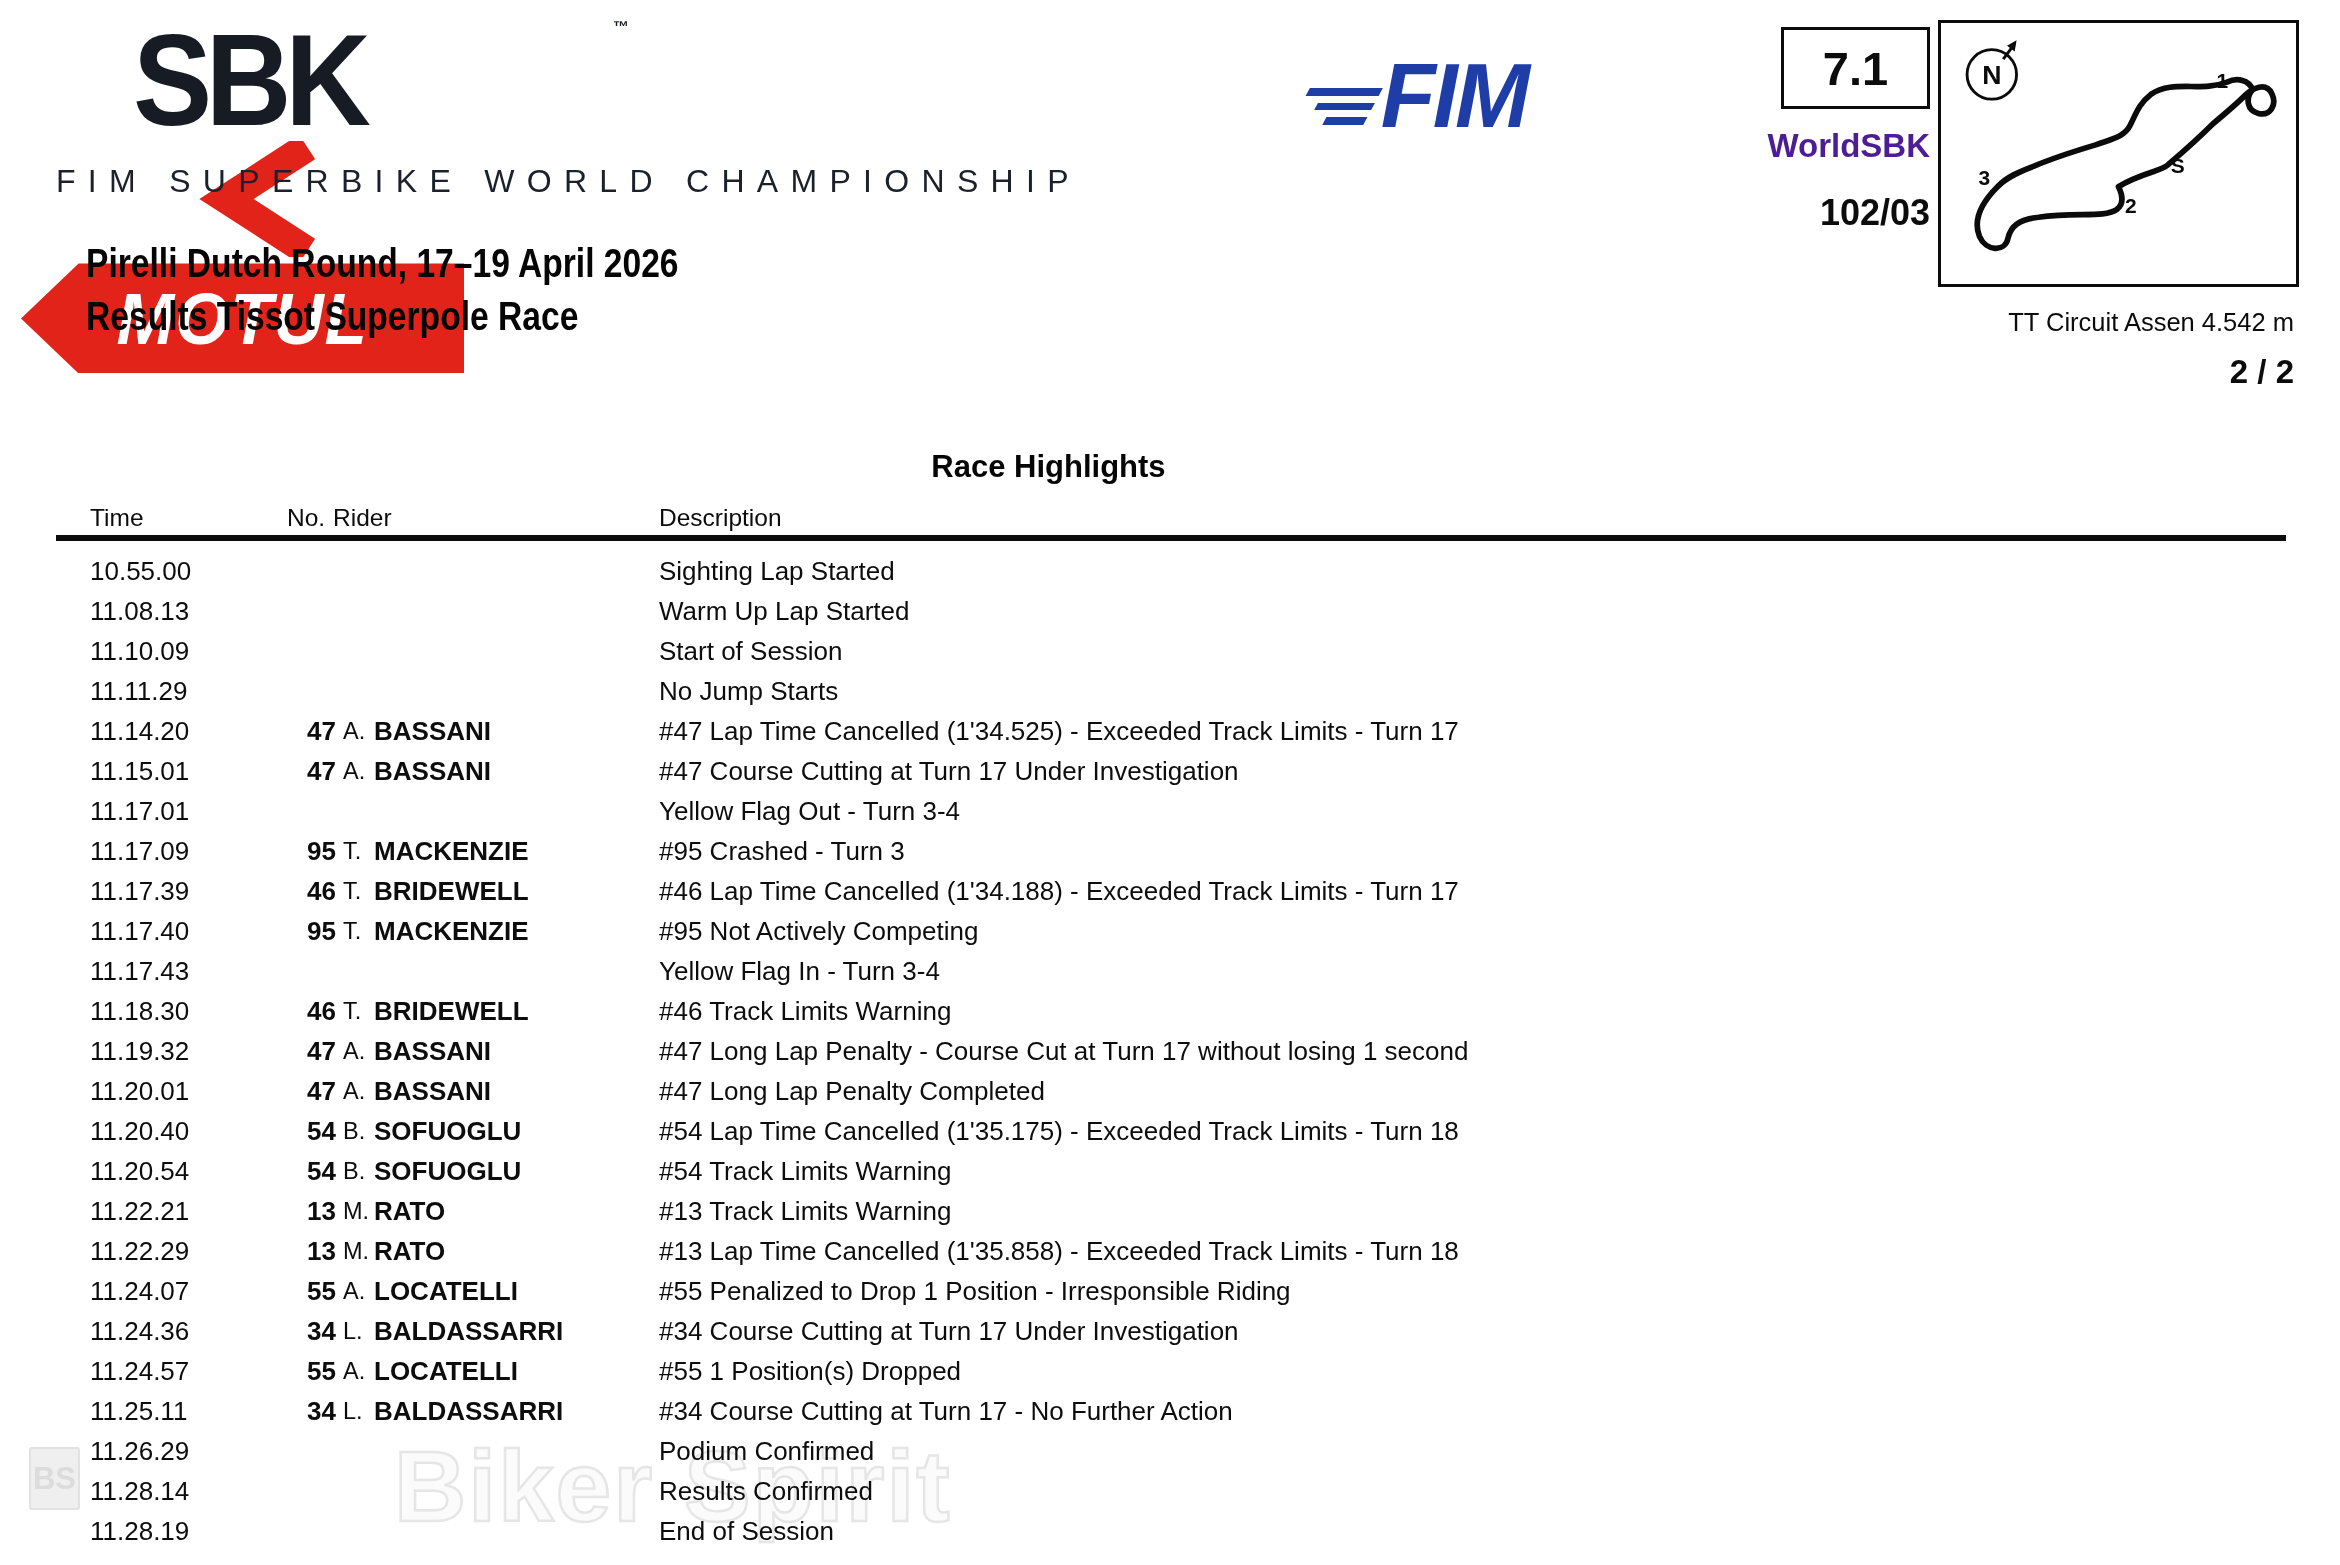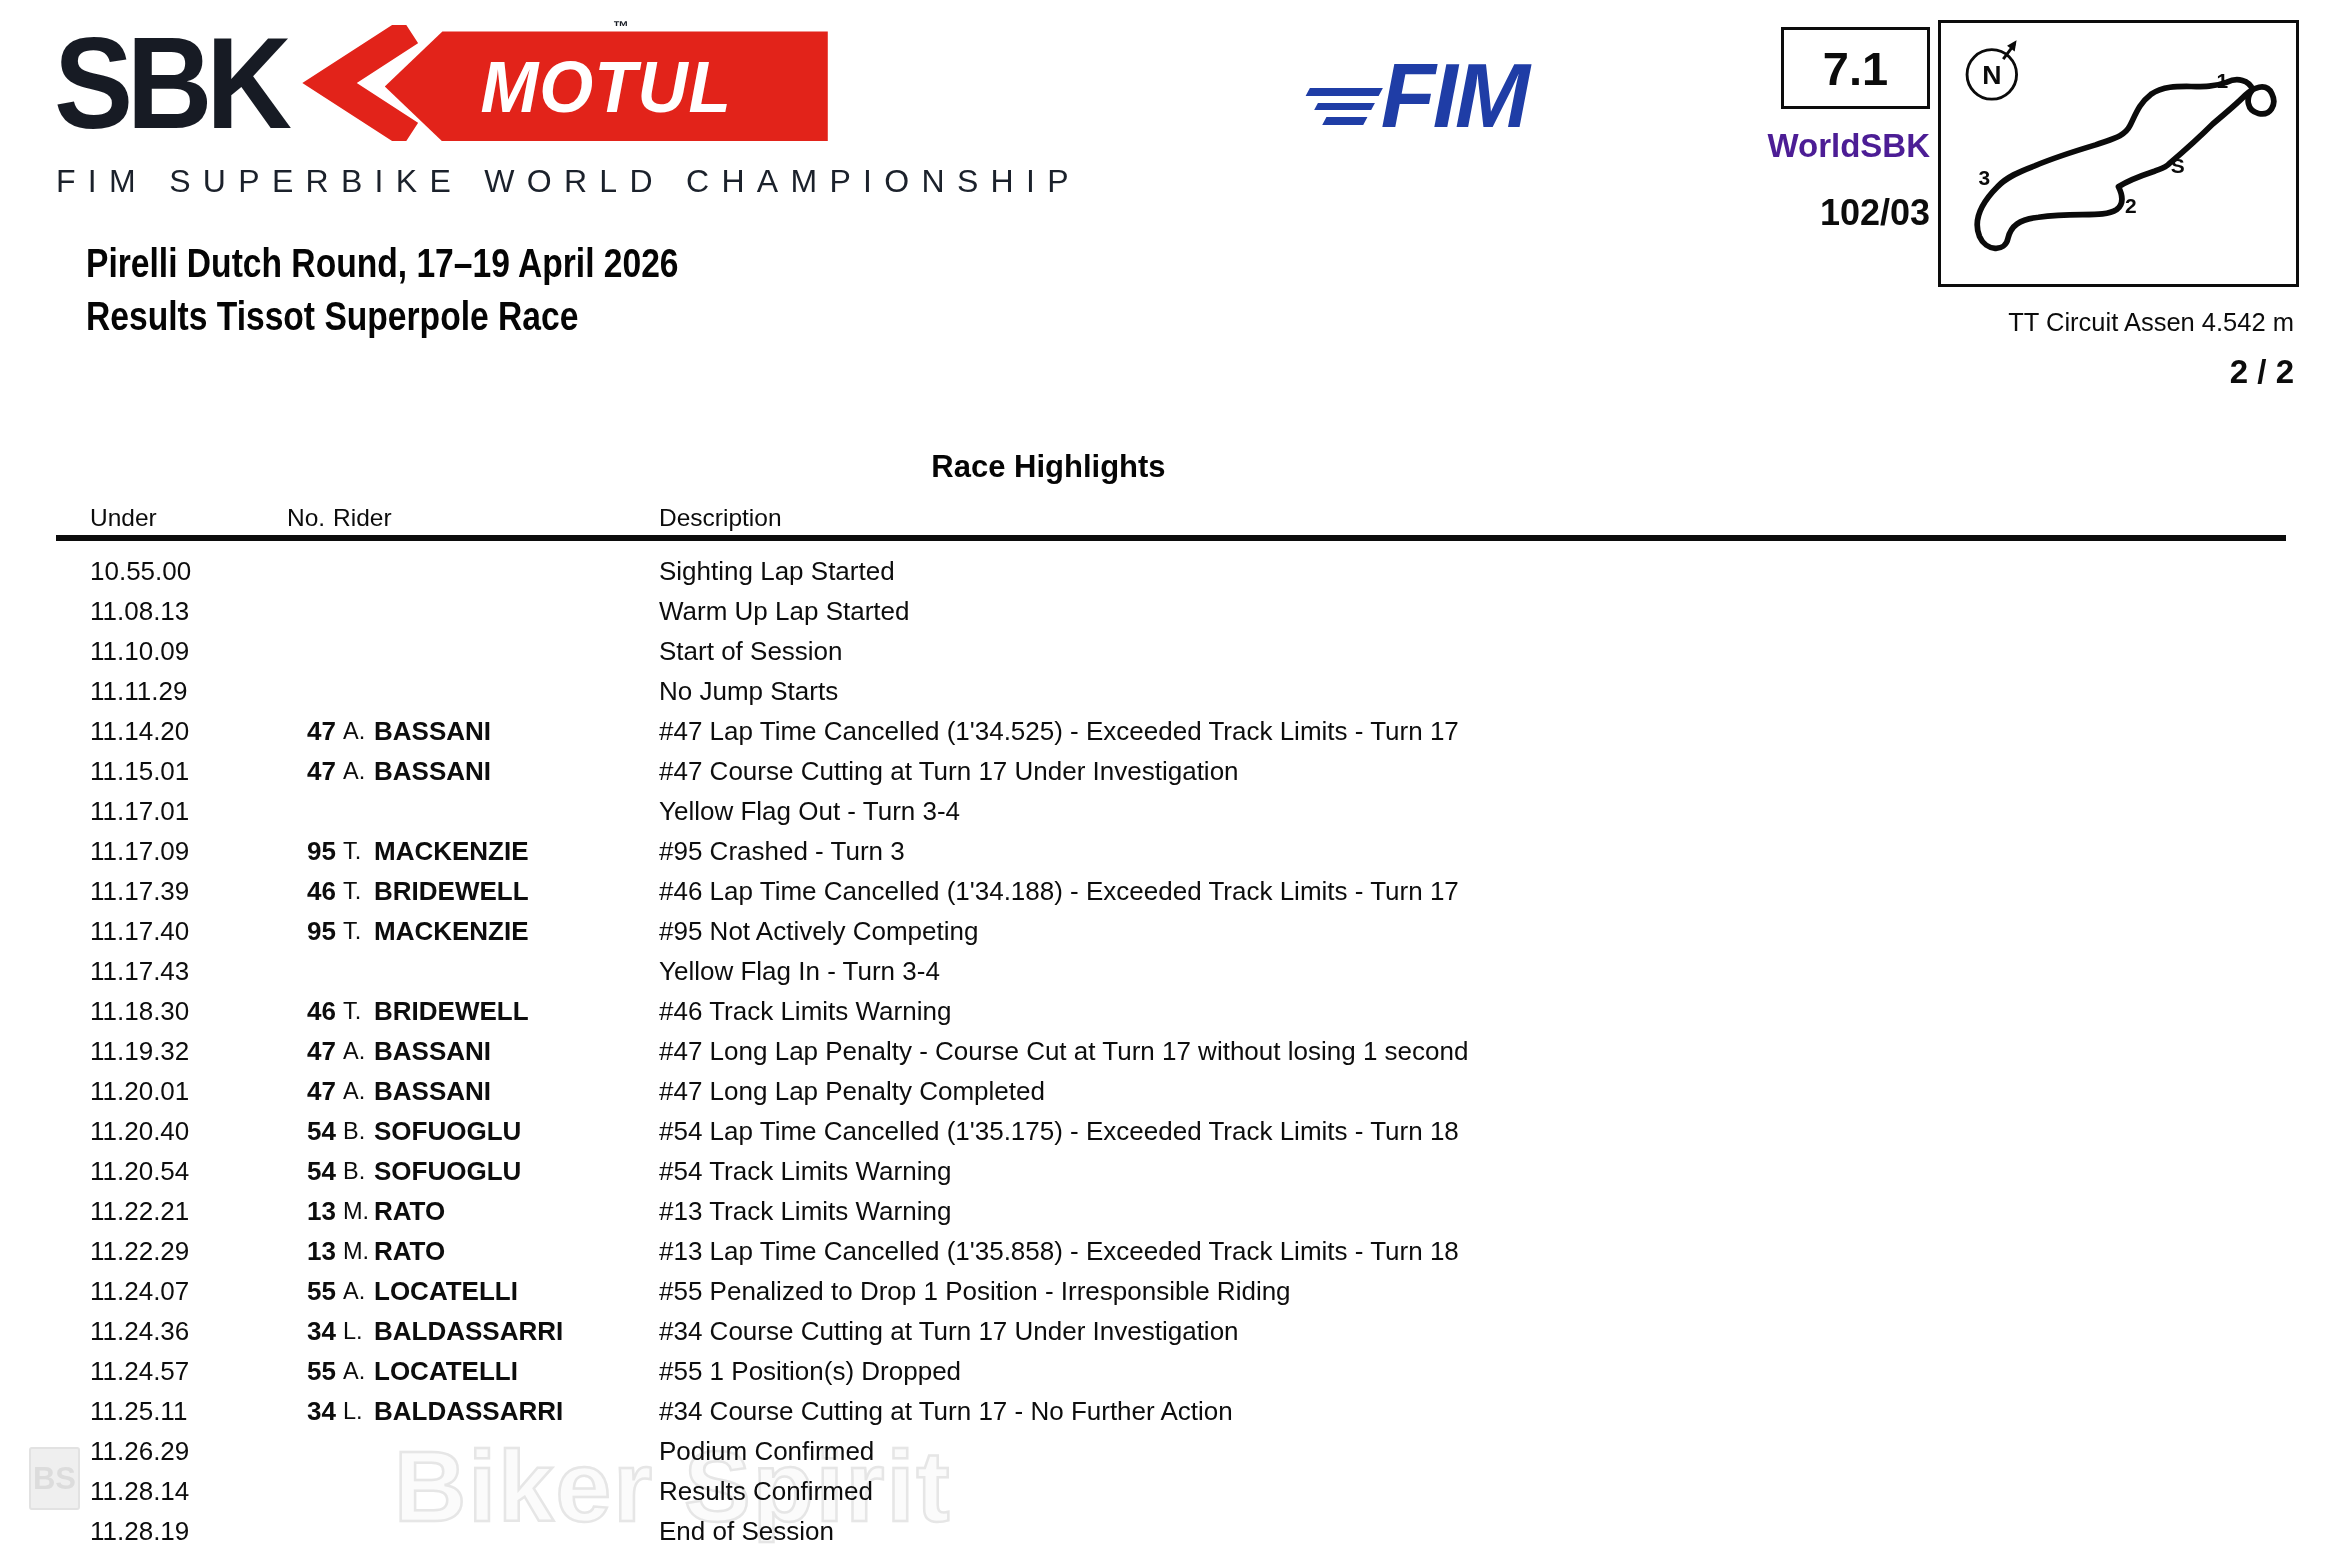"SBK" .sbk-block { align-items: flex-end -> center; flex-direction: none -> column }
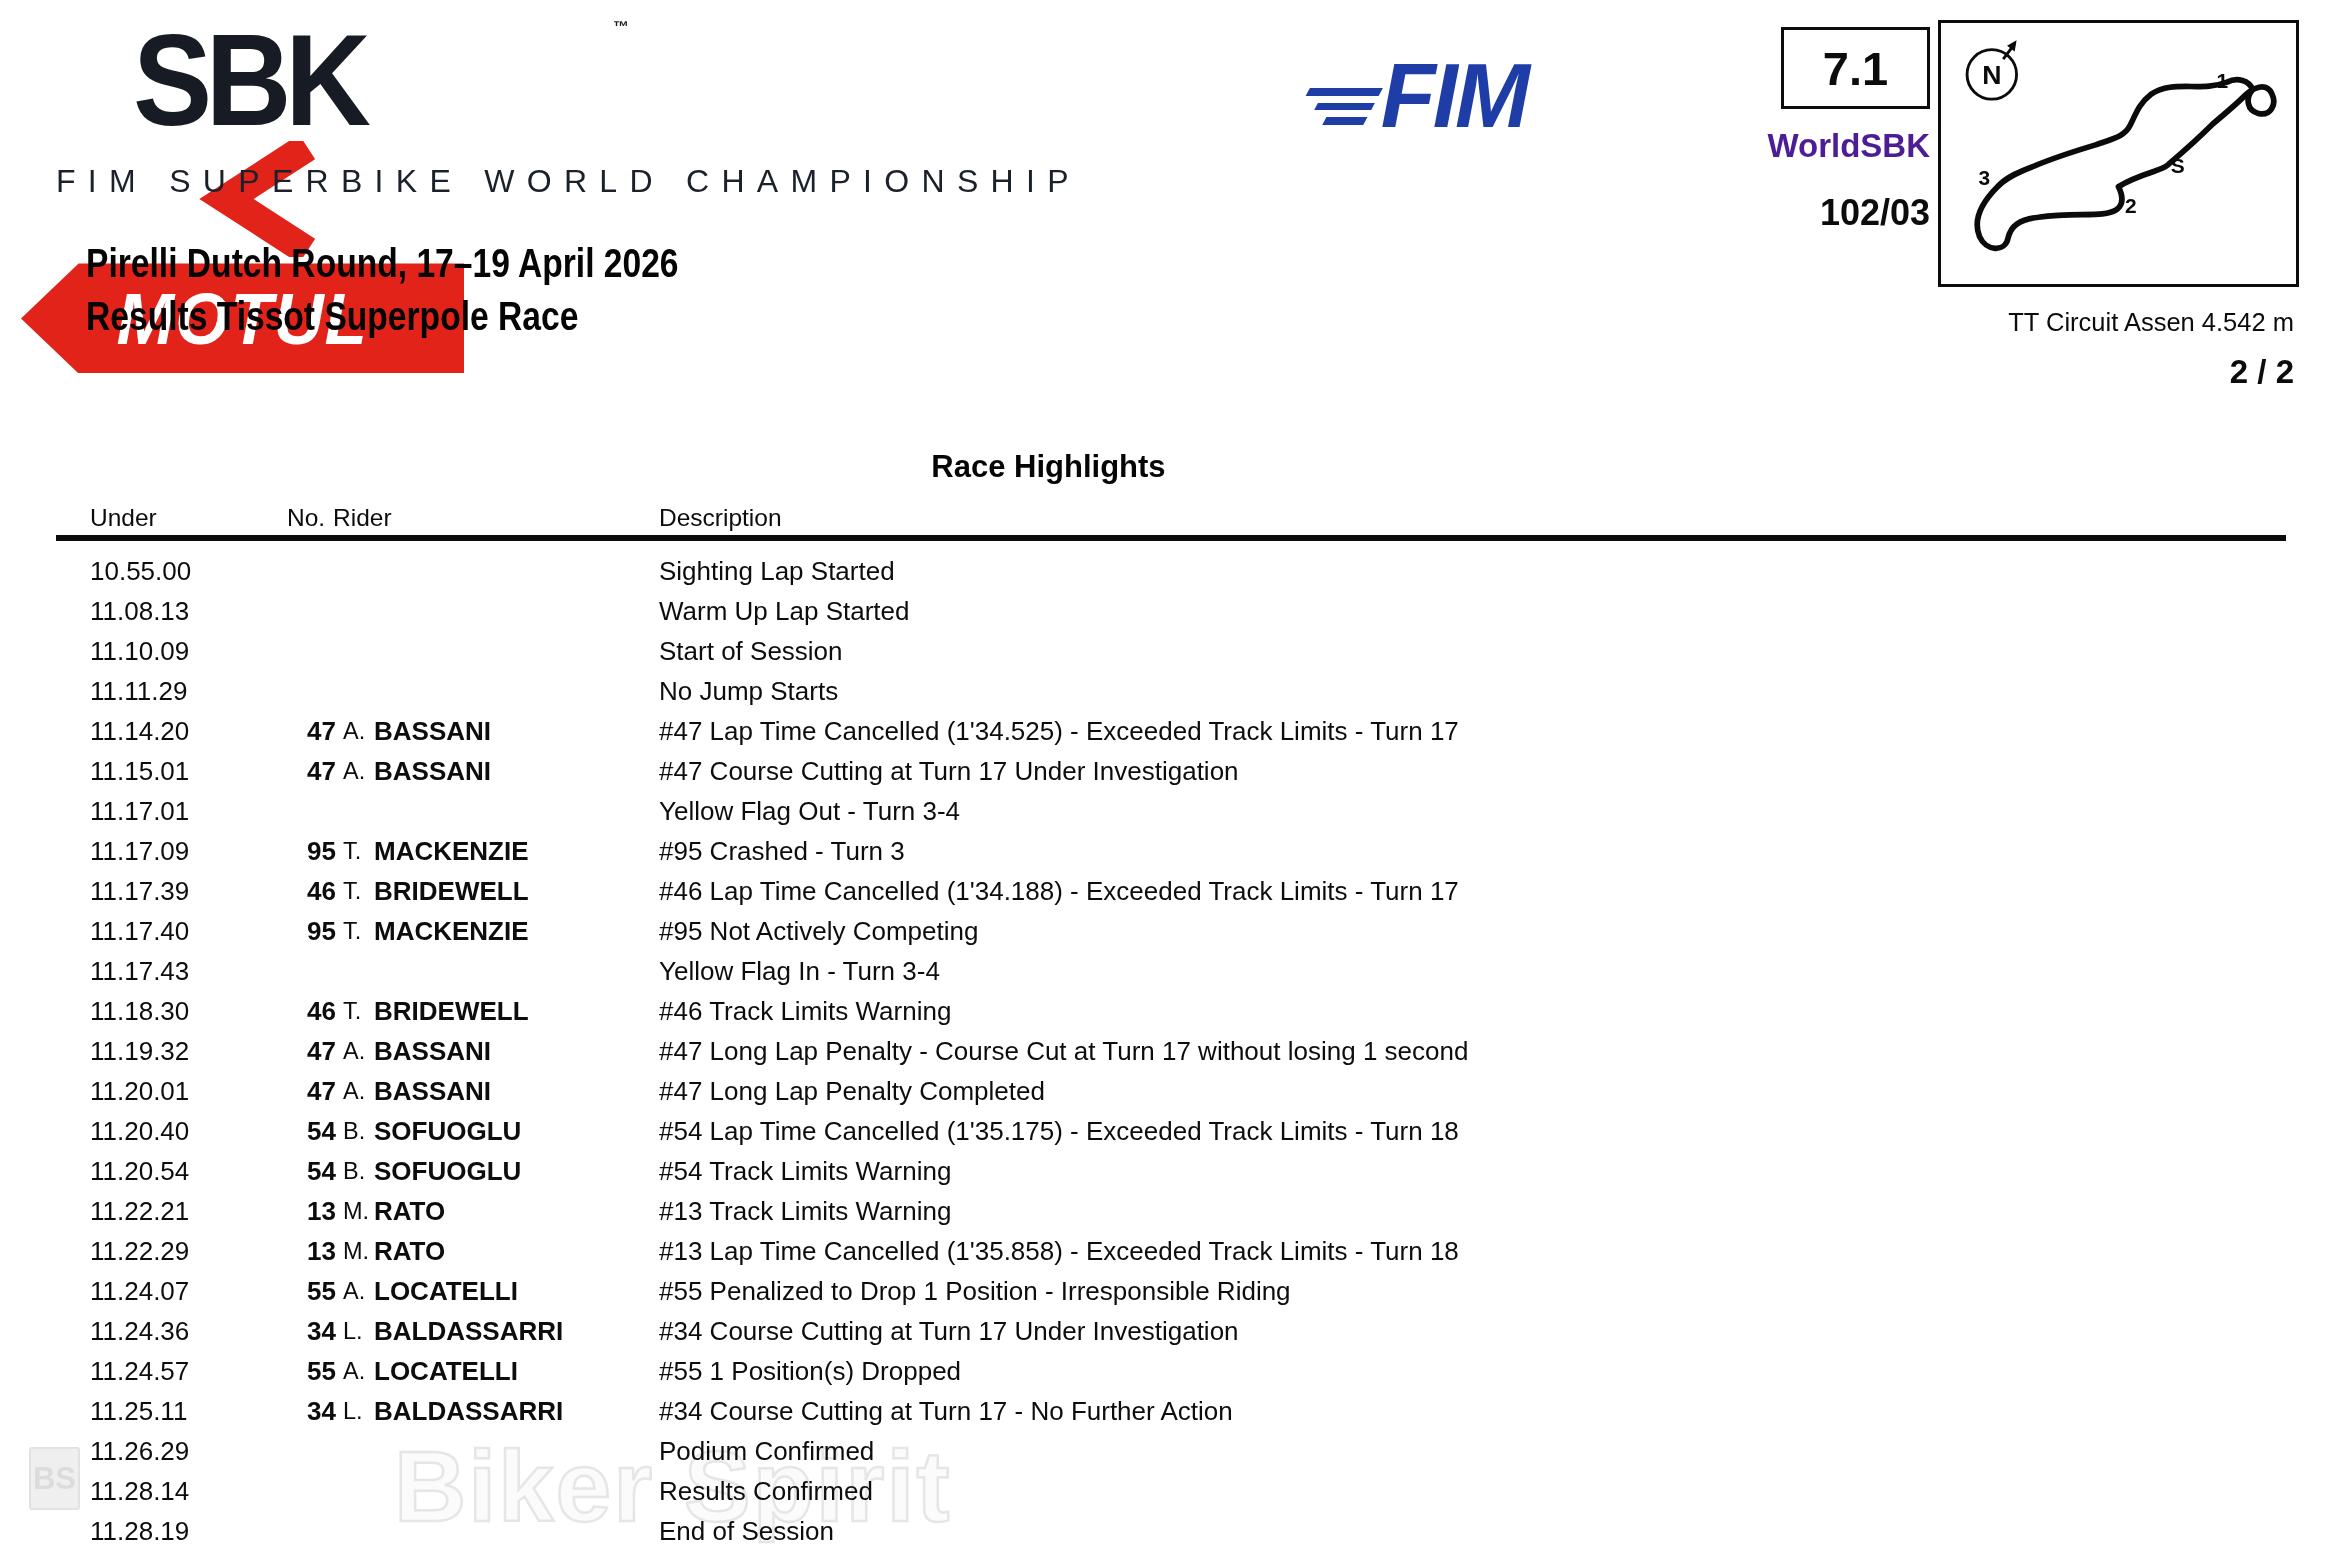"Under" span.th-time { text: Under -> Time }
